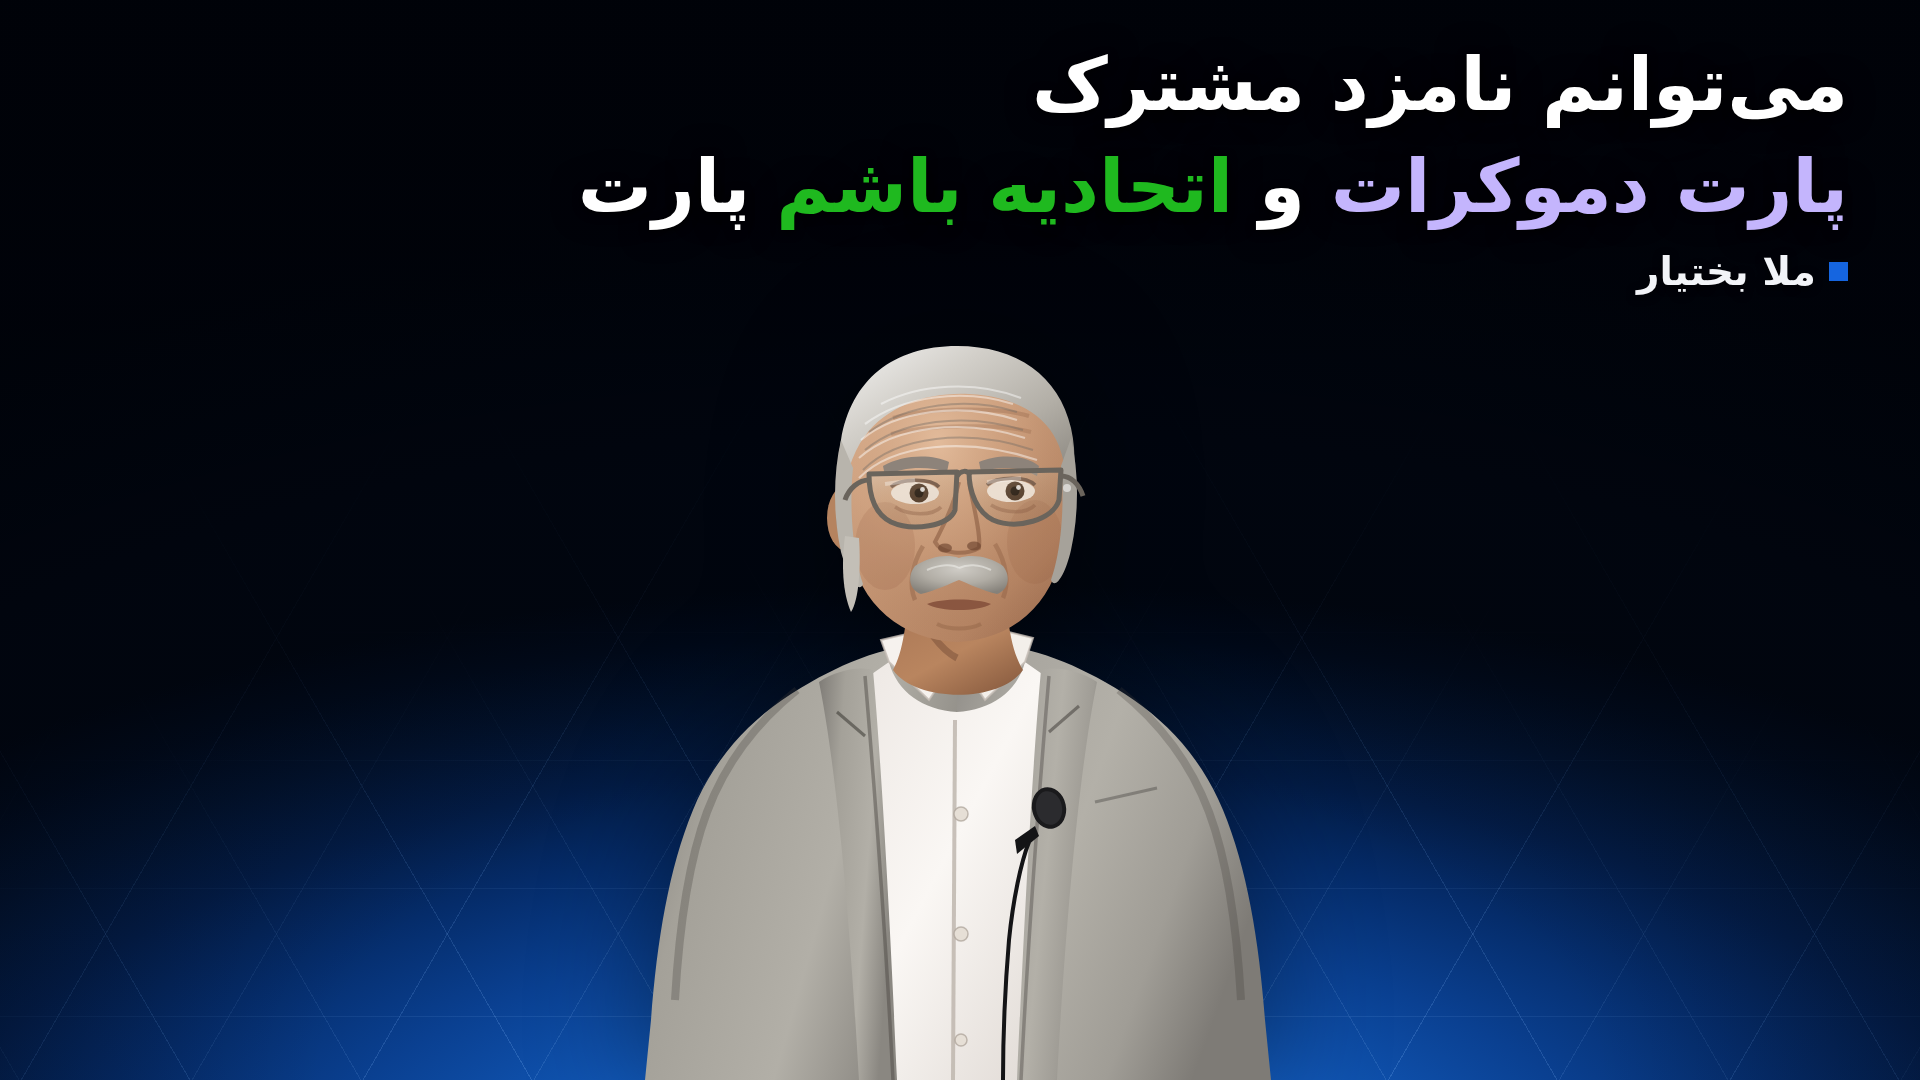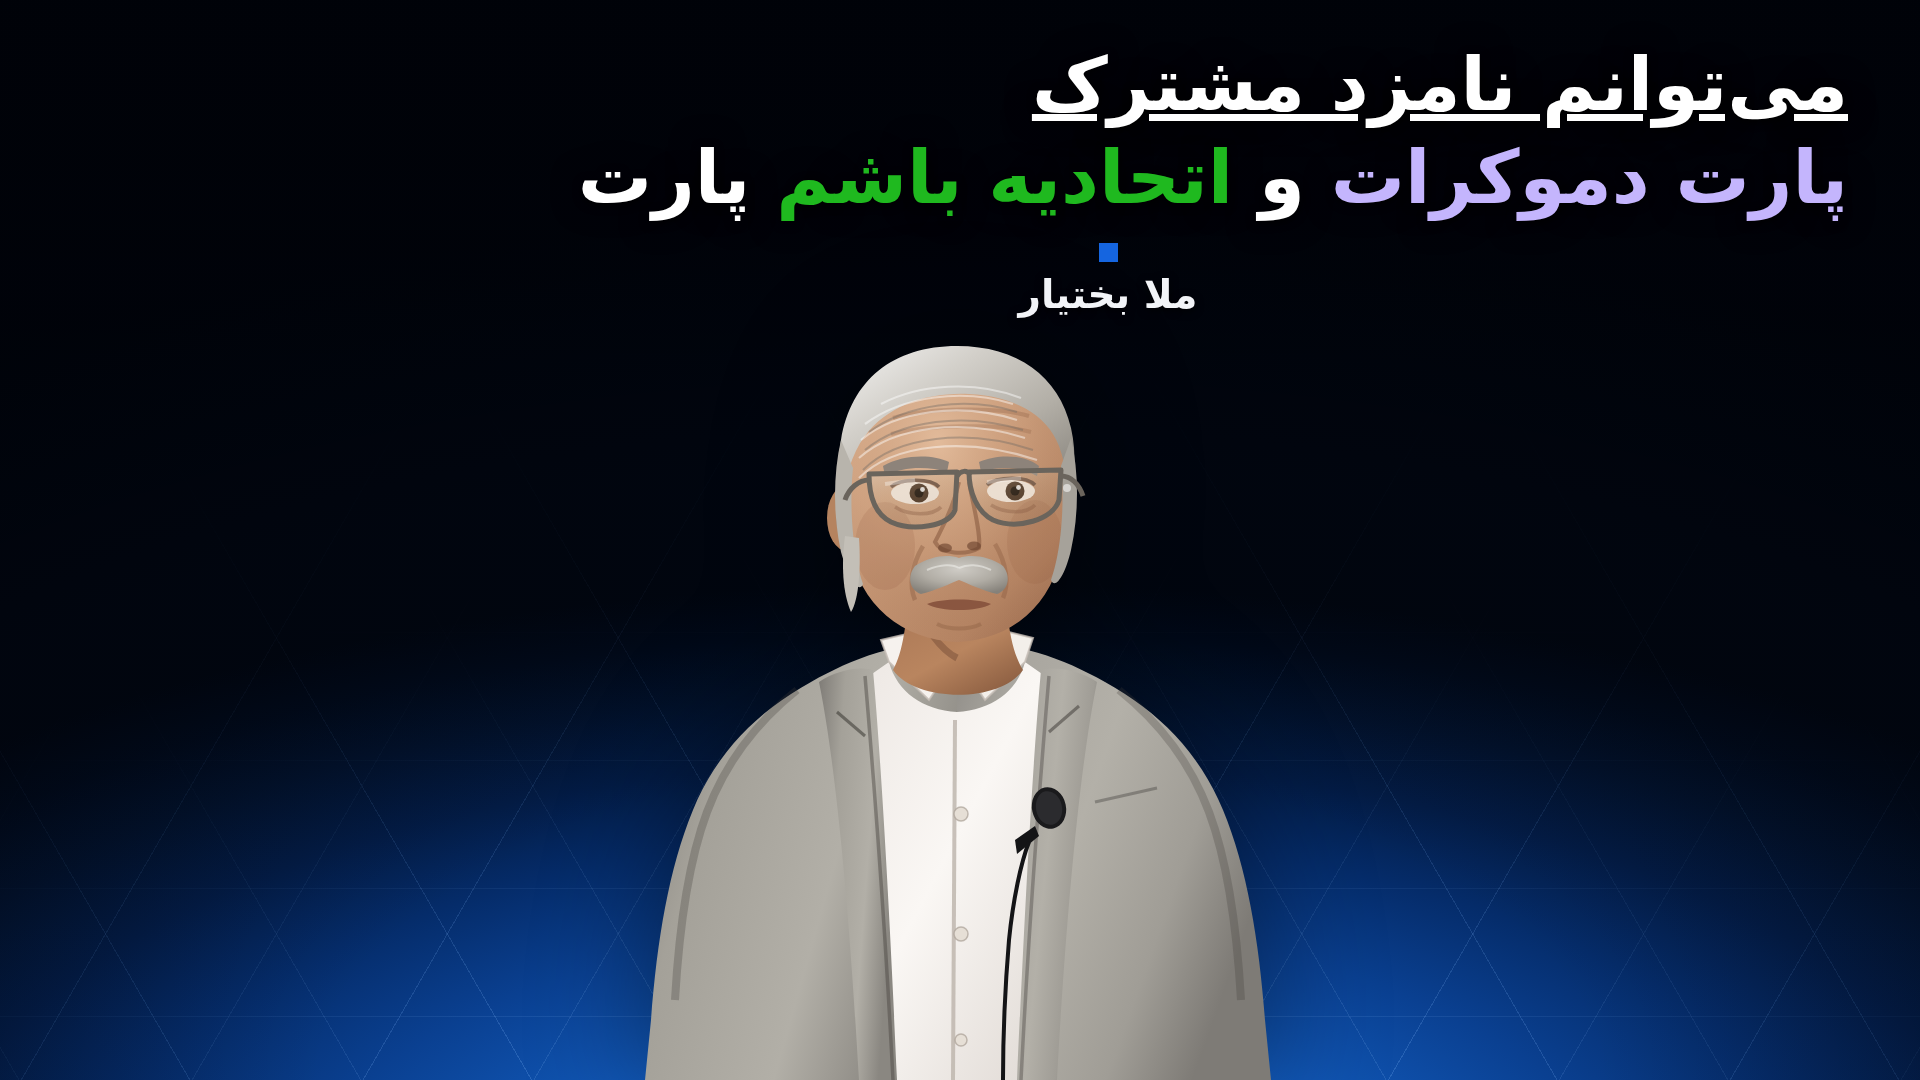"می‌توانم نامزد مشترک" #headline-line-1 { margin-bottom: 7px -> 16px; text-decoration: underline -> none }
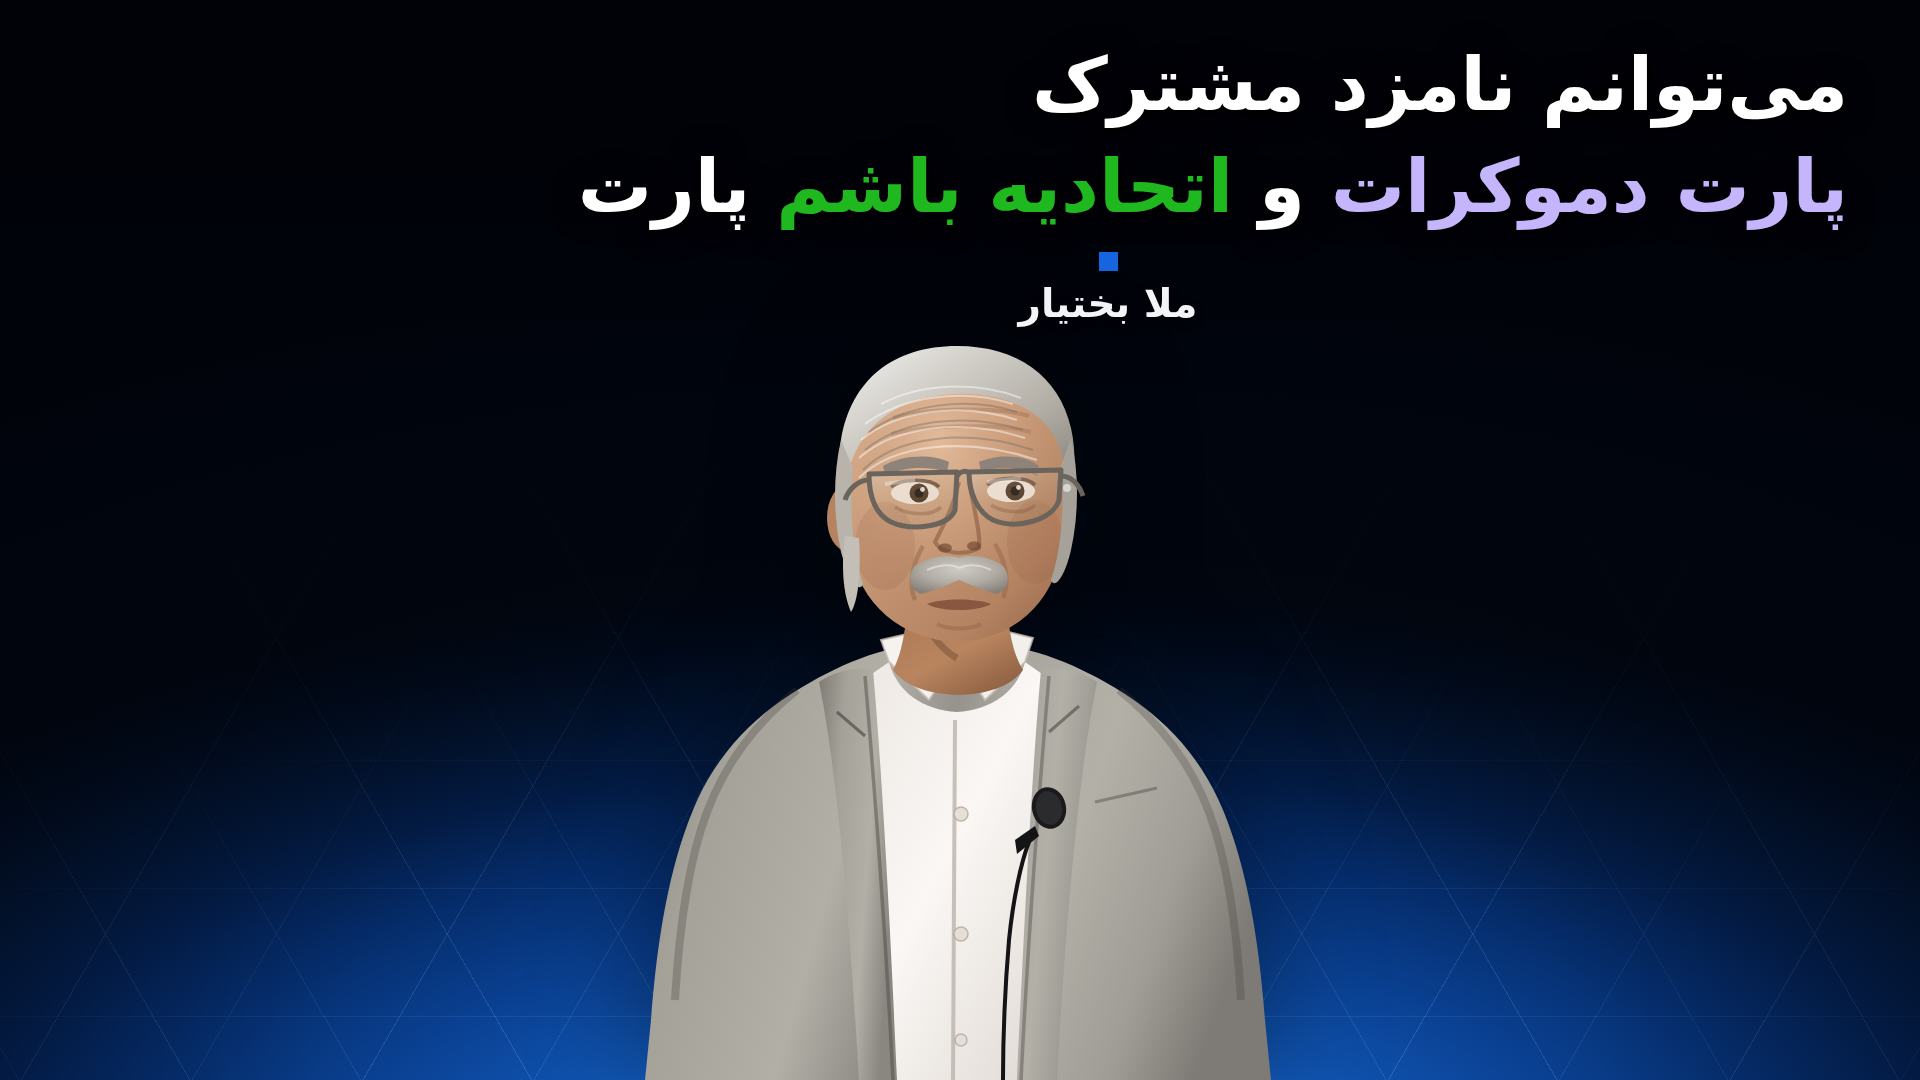"ملا بختیار" #attribution { flex-direction: column -> none }
